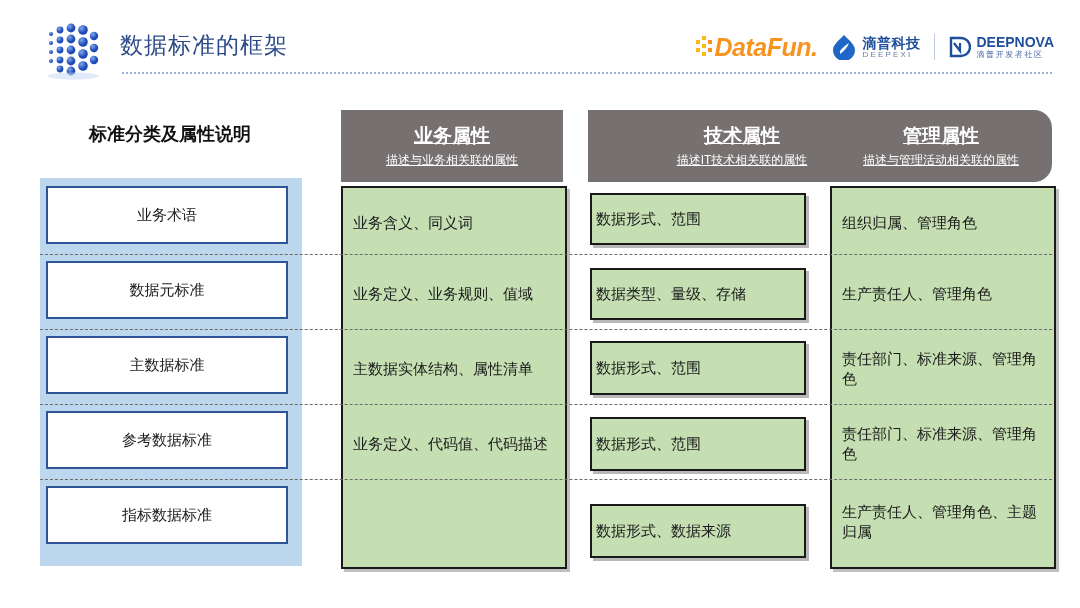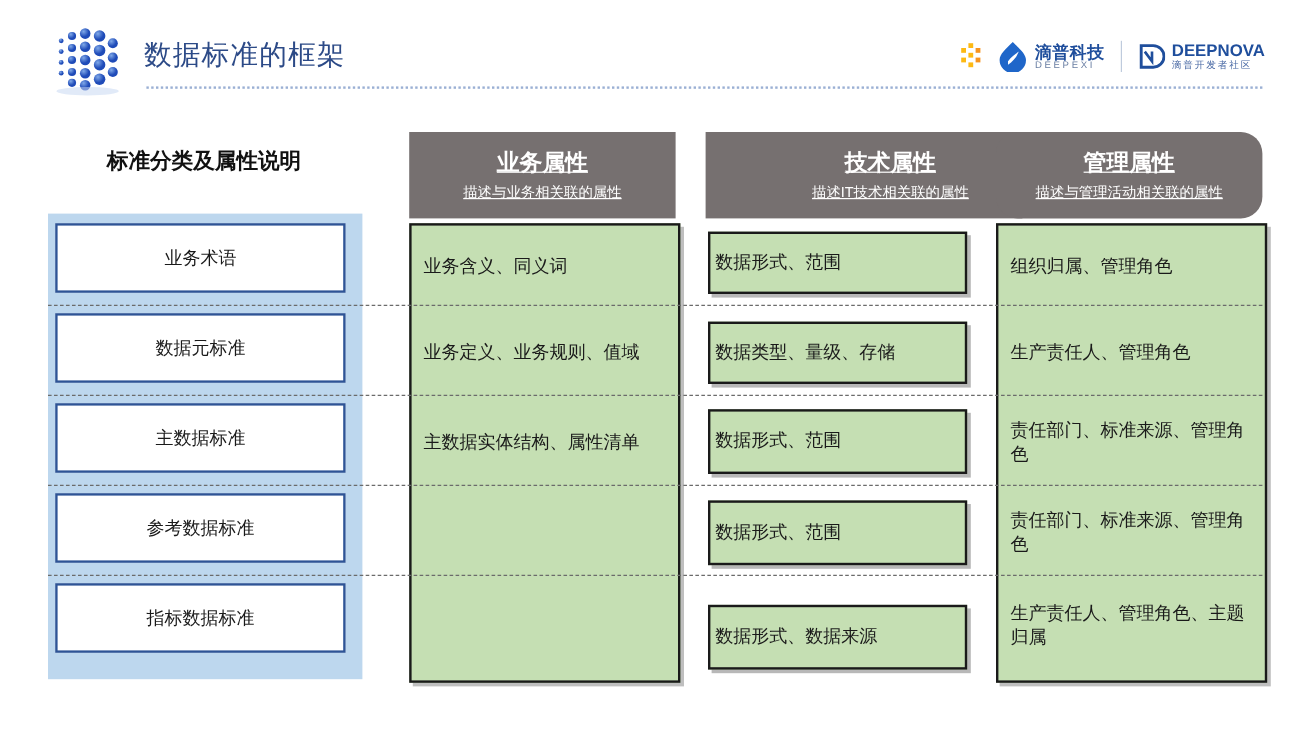"DataFun." span { html: none -> <span>DataFun.</span> }
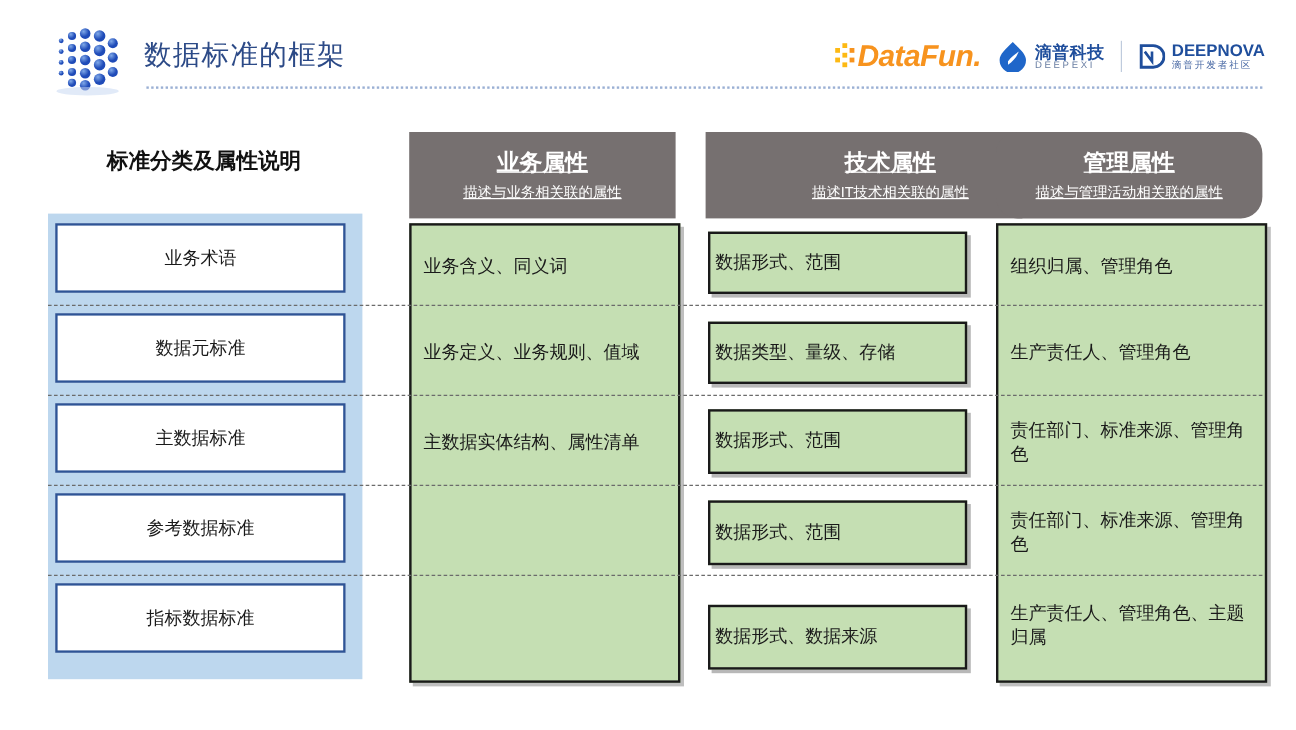"业务定义、代码值、代码描述" div.cell { html: none -> <div>业务定义、代码值、代码描述</div> }
